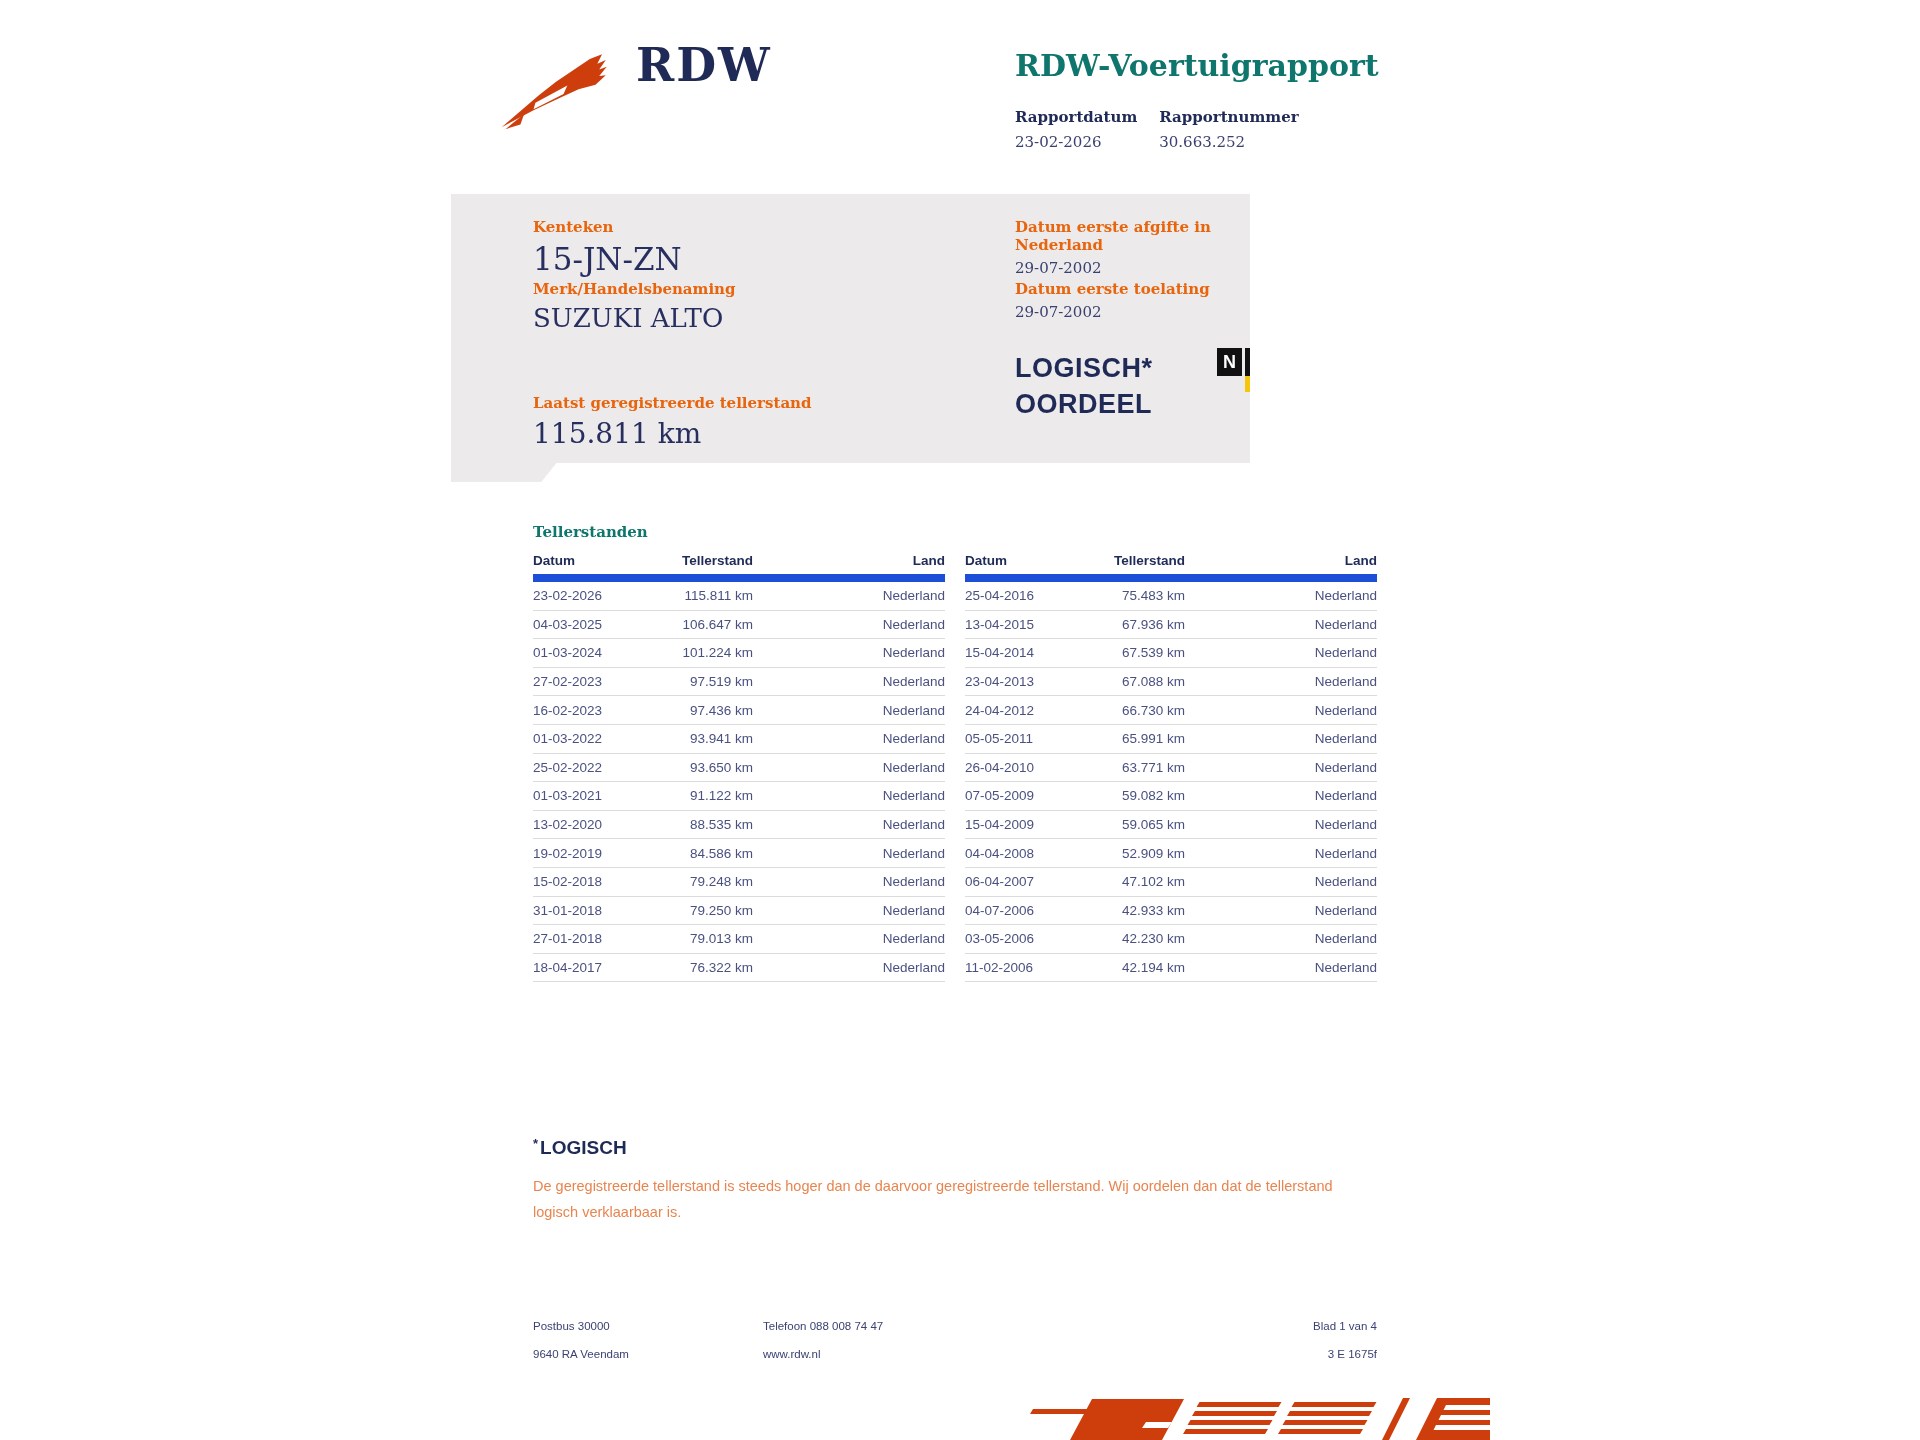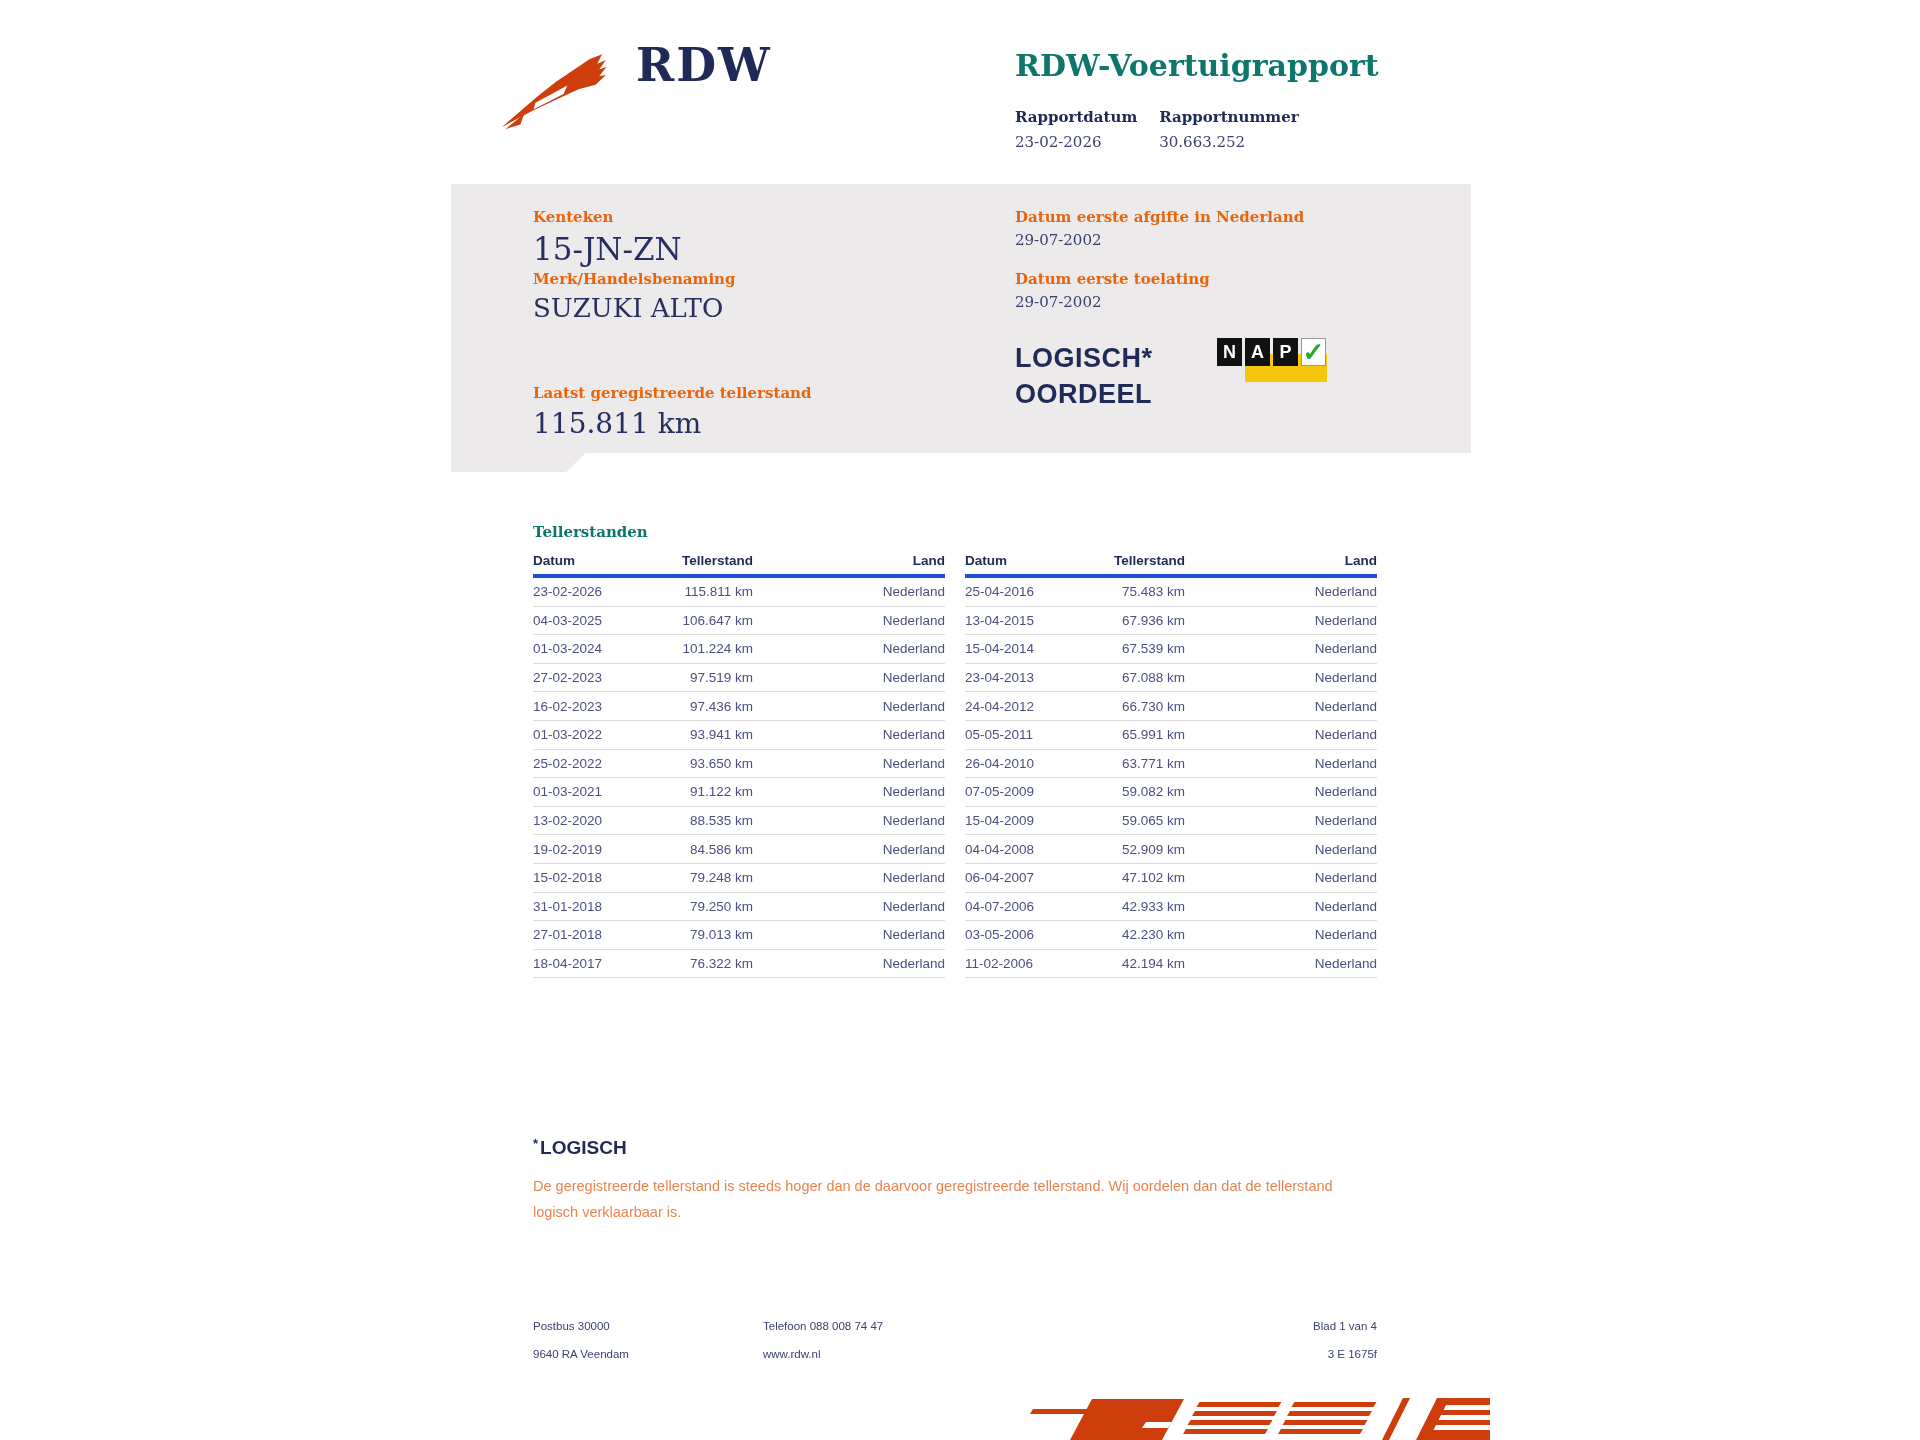"Kenteken" .summary-box { top: 184px -> 194px; width: 1020px -> 799px }
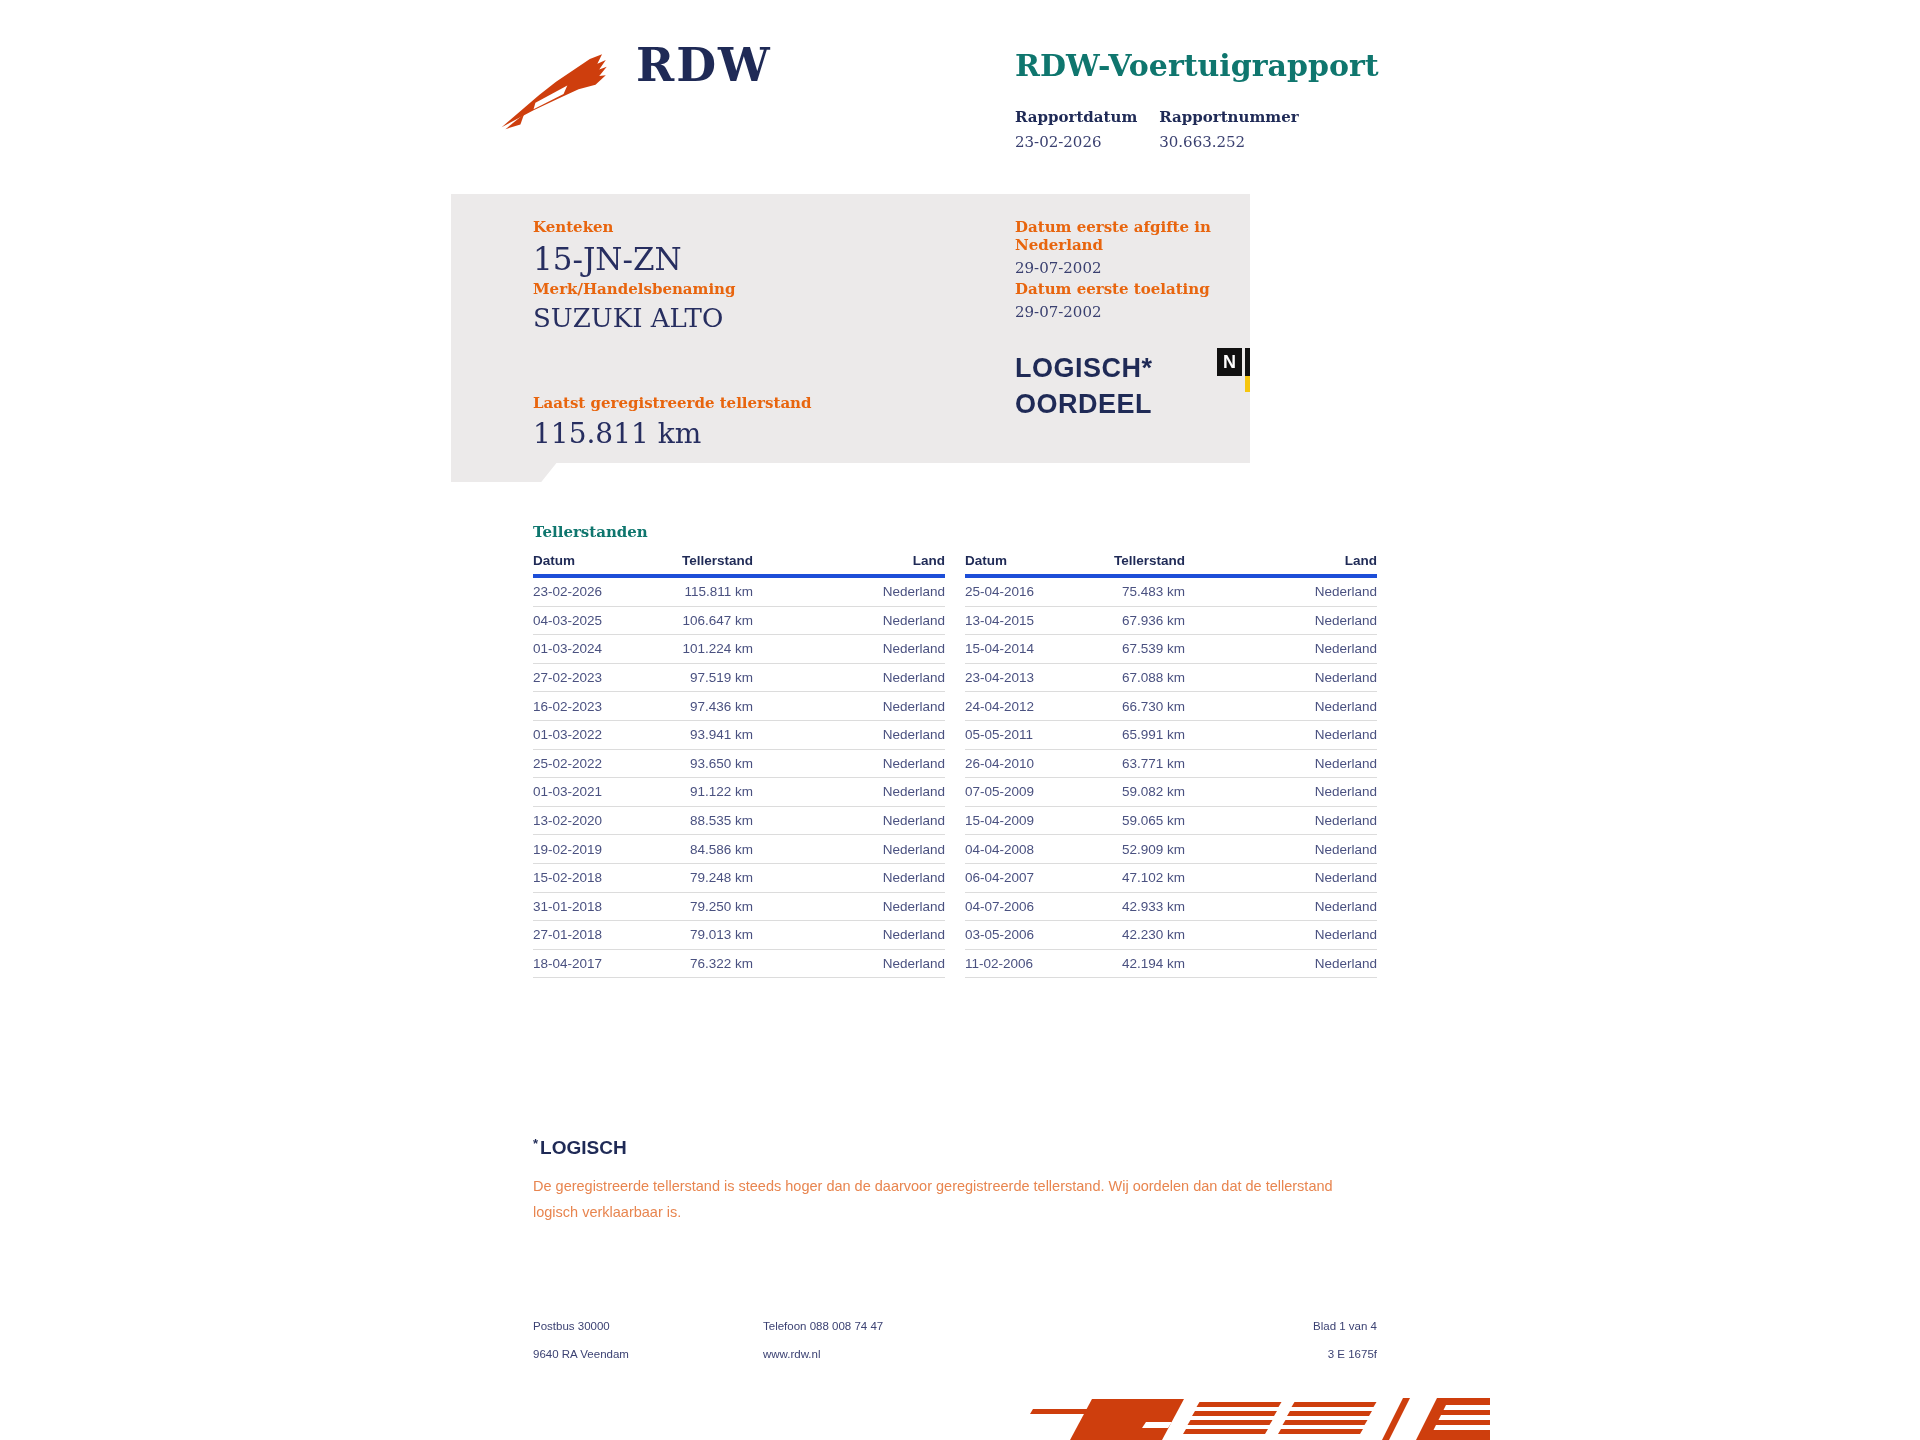"Datum" .thead { border-bottom: 4px solid #1d4ed8 -> 8px solid #1d4ed8 }
